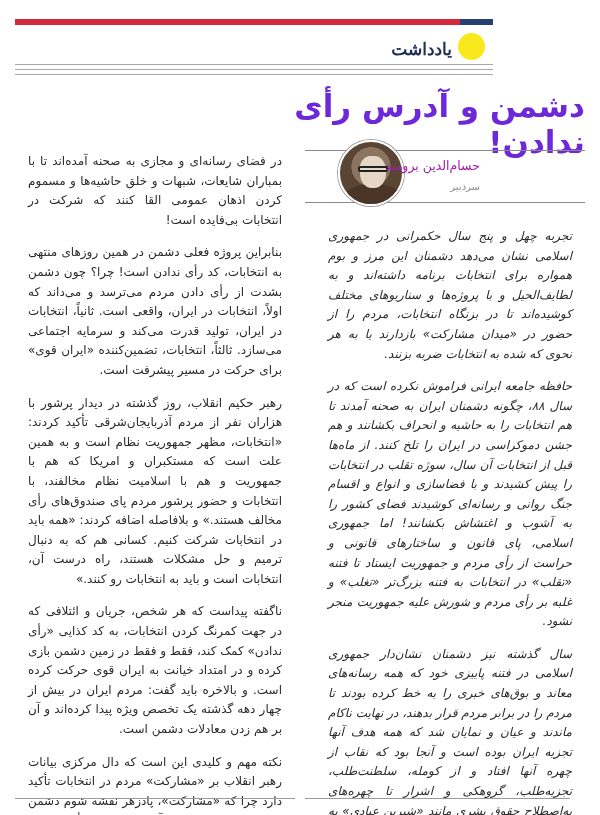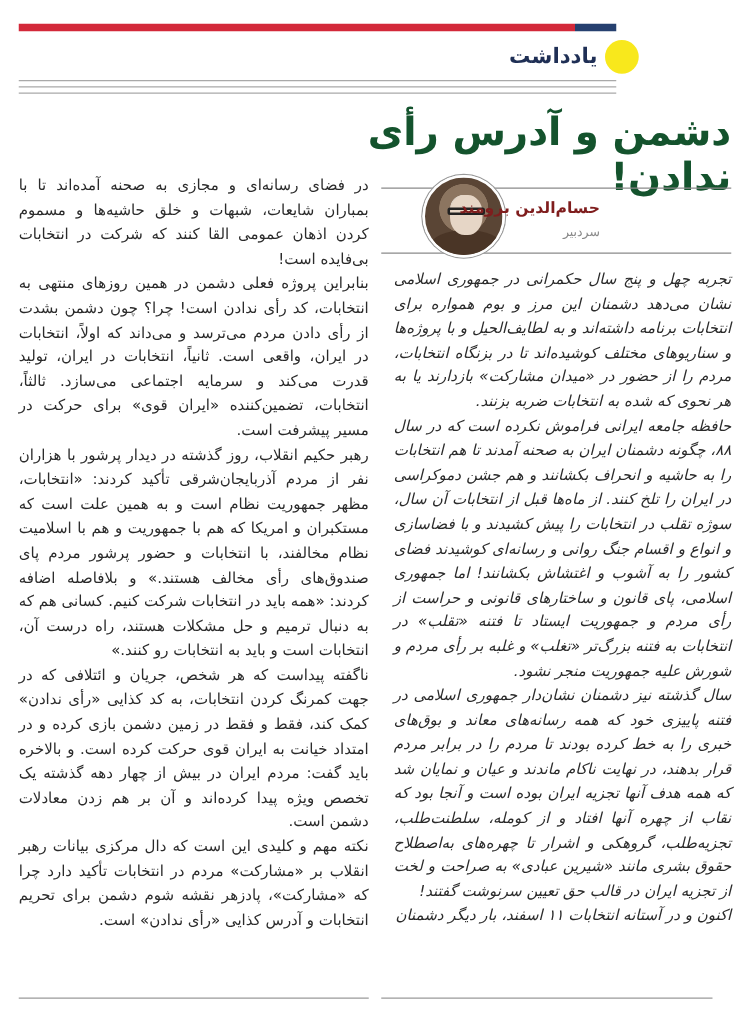"یادداشت" .section-head { align-items: center -> flex-end; font-family: none -> Liberation Serif, serif; right: 89px -> 115px }
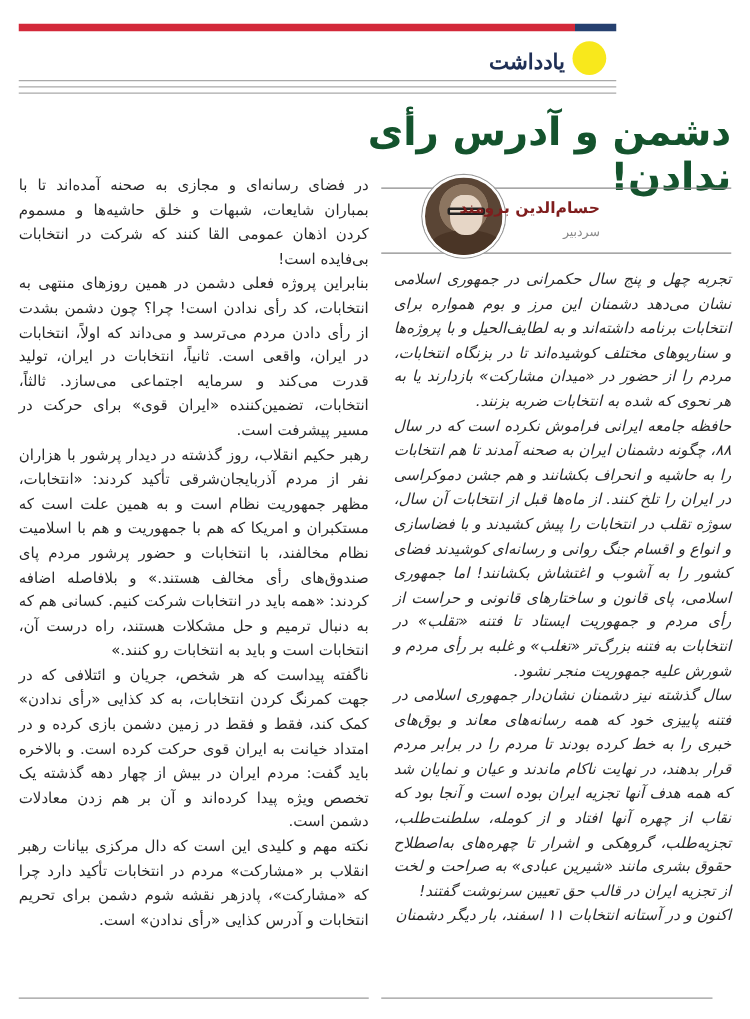"دشمن و آدرس رأی ندادن!" .headline { color: #14532d -> #6d28d9 }
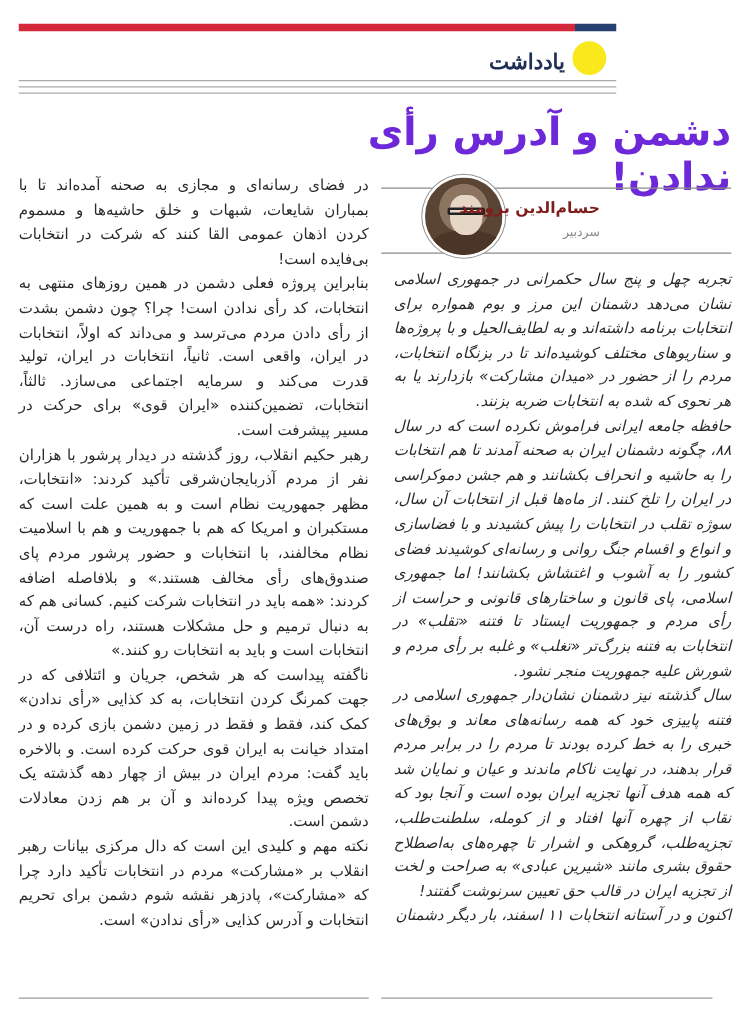"در فضای رسانه‌ای و مجازی" .col p { margin: 0 -> 13px }
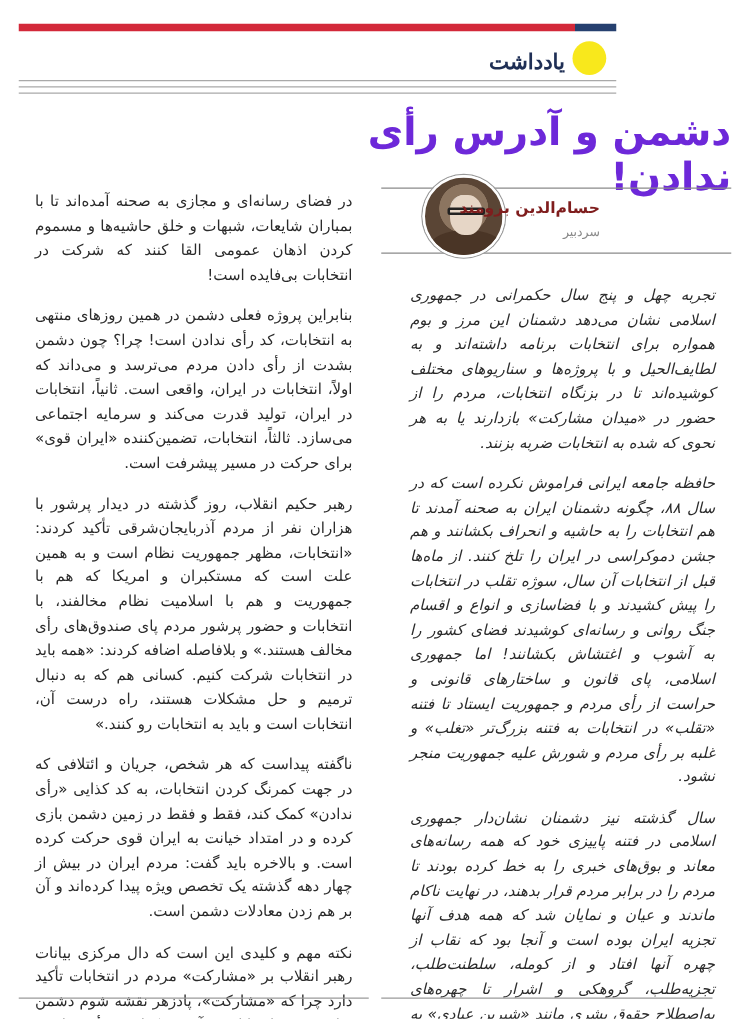"حسام‌الدین برومند" .author-name { color: #7f1d1d -> #a21caf; font-weight: bold -> normal }
